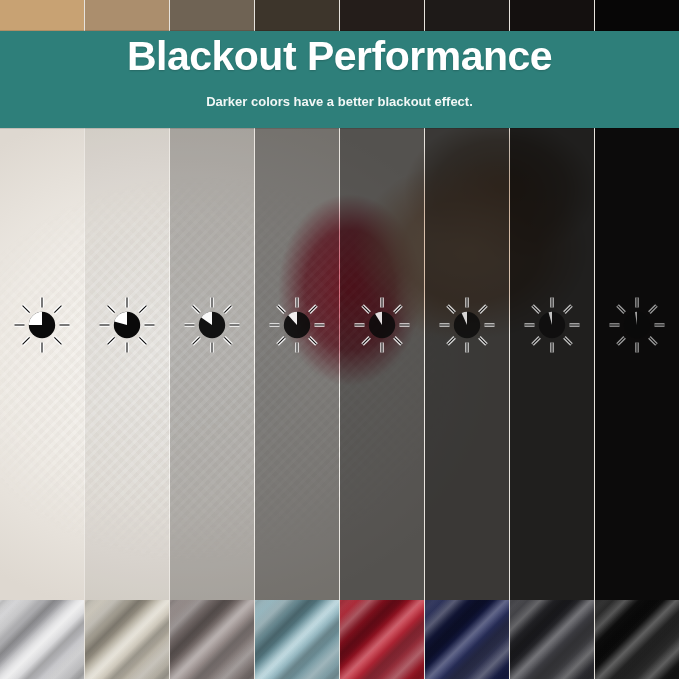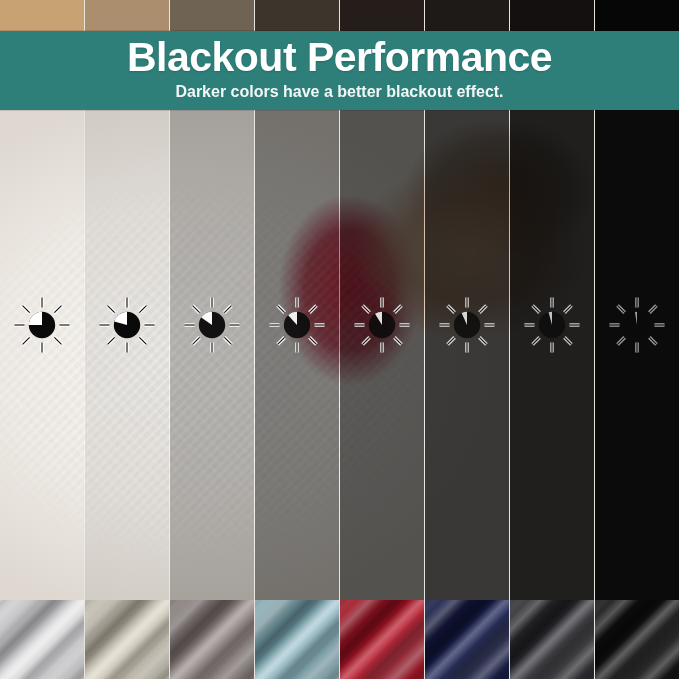"Blackout Performance" #banner { height: 79px -> 97px }
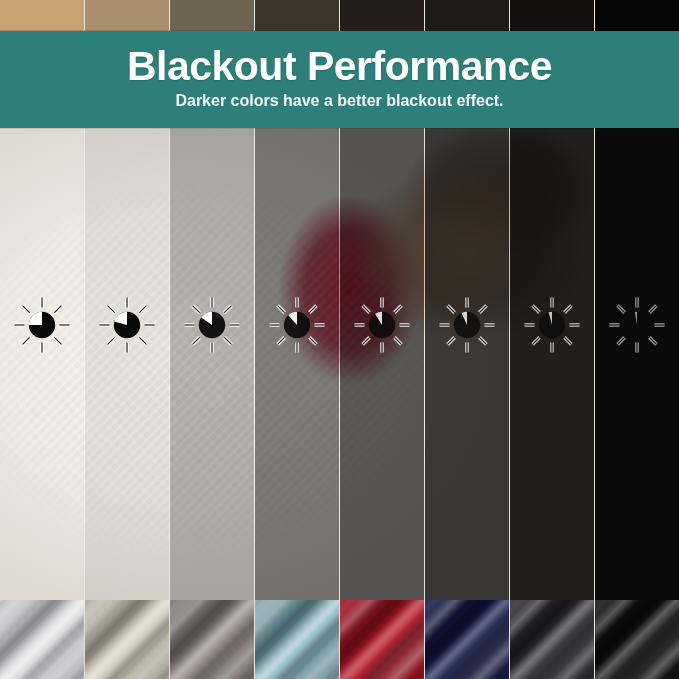"Darker colors have a better" #banner-sub { font-size: 16px -> 13px; margin: 4px -> 16px }
